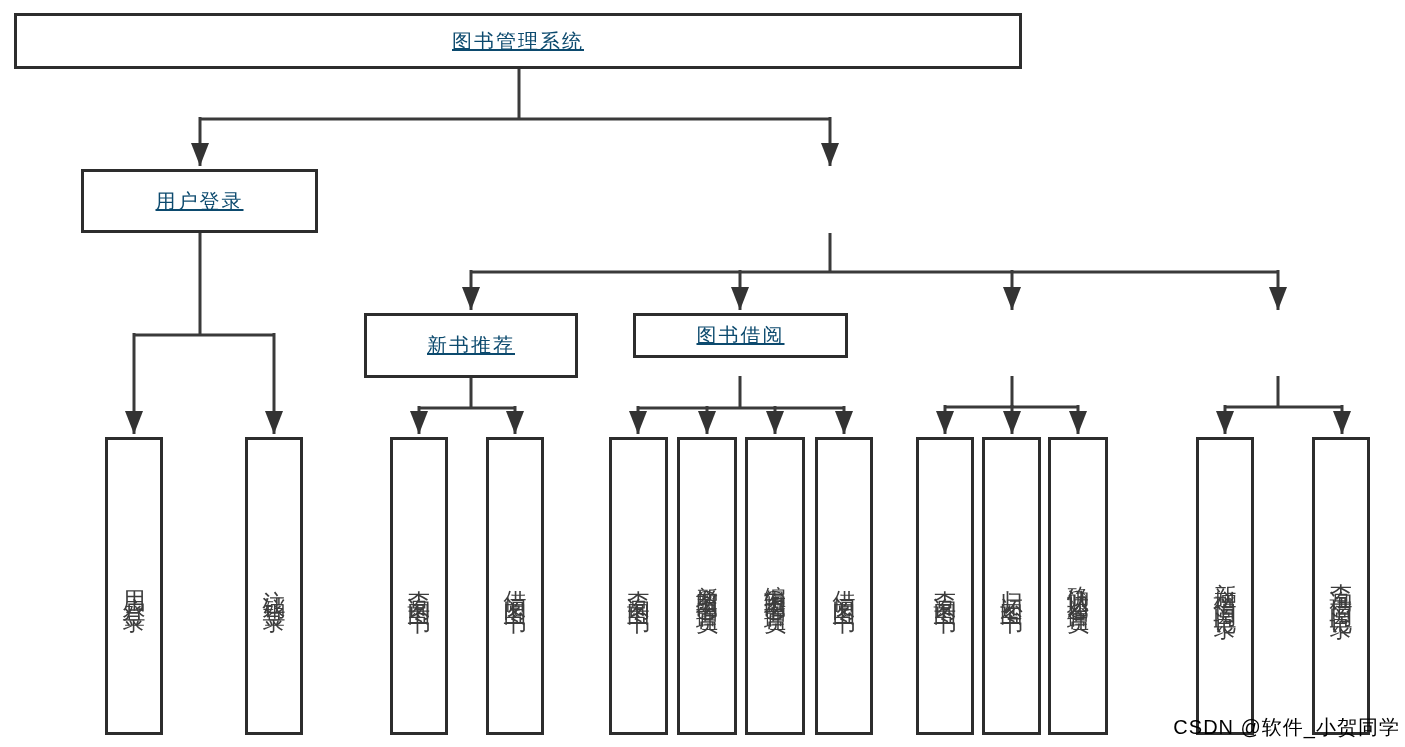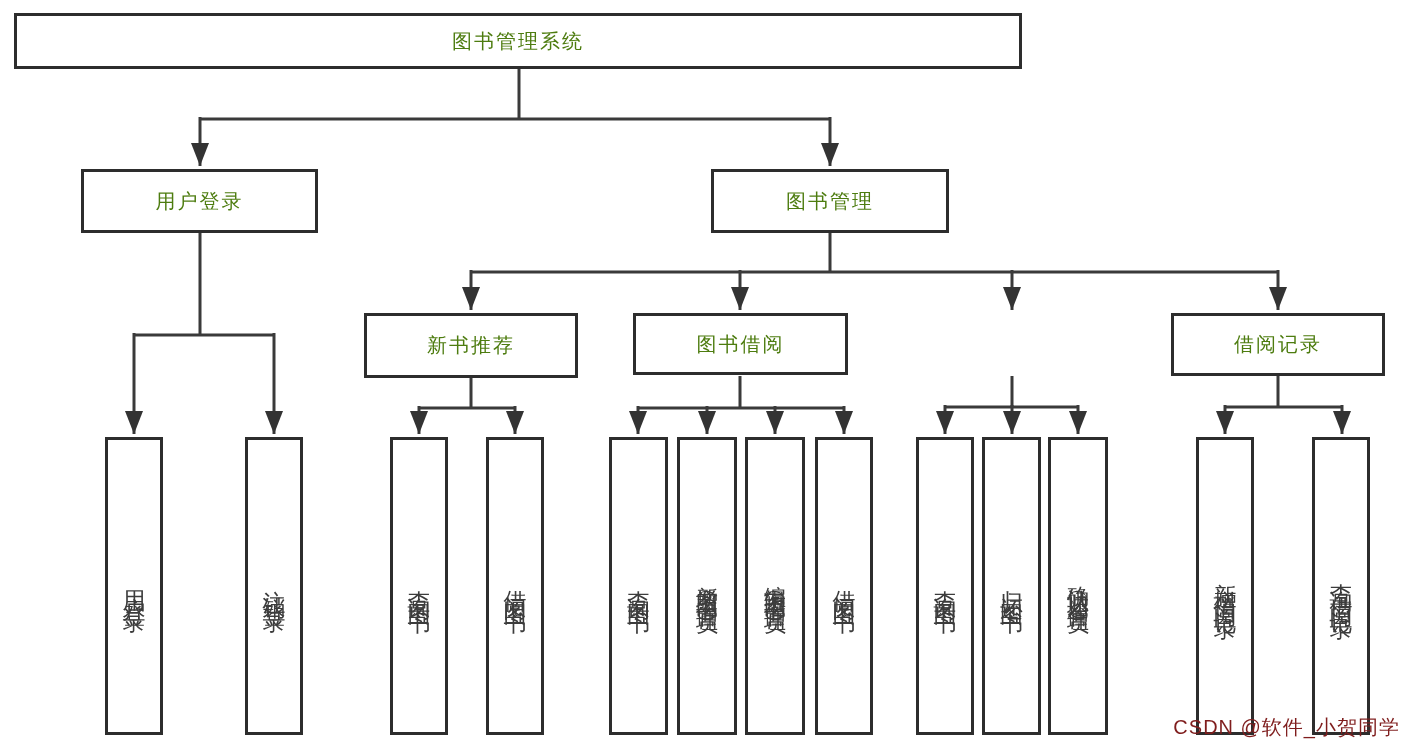"图书管理系统" .hbox span { color: #4d7c0f -> #0c4a6e; text-decoration: none -> underline }
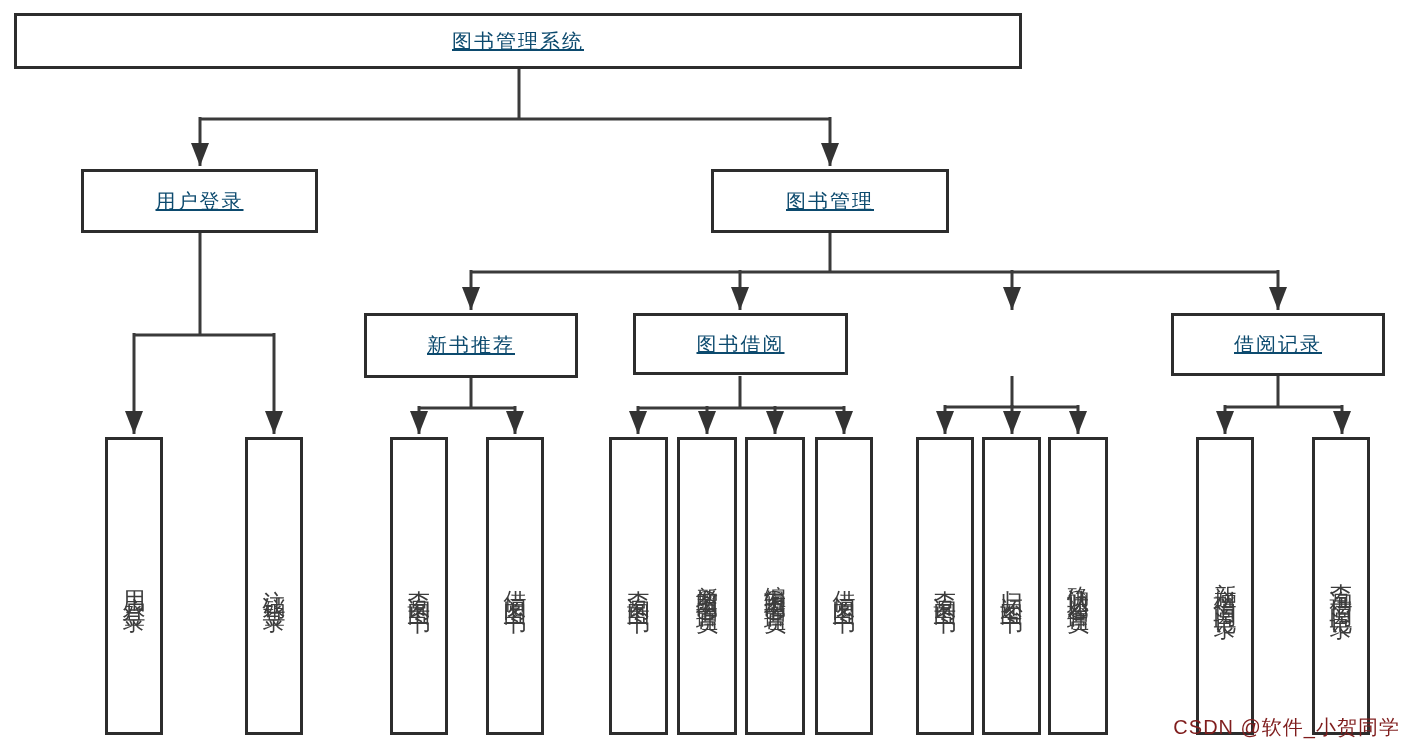"图书管理" div.hbox { html: <div> <span>图书管理</span> </div> -> none }
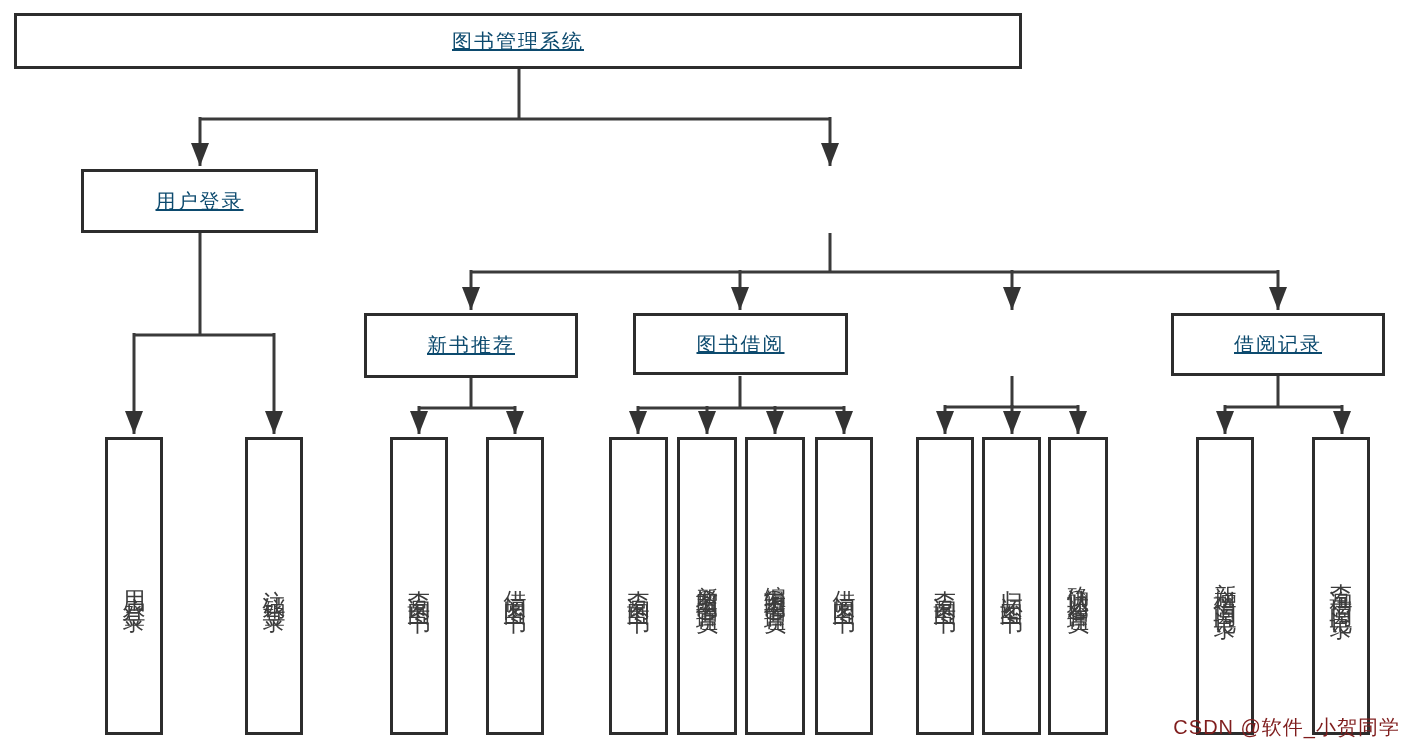"图书借阅" div.hbox { height: 62px -> 45px }
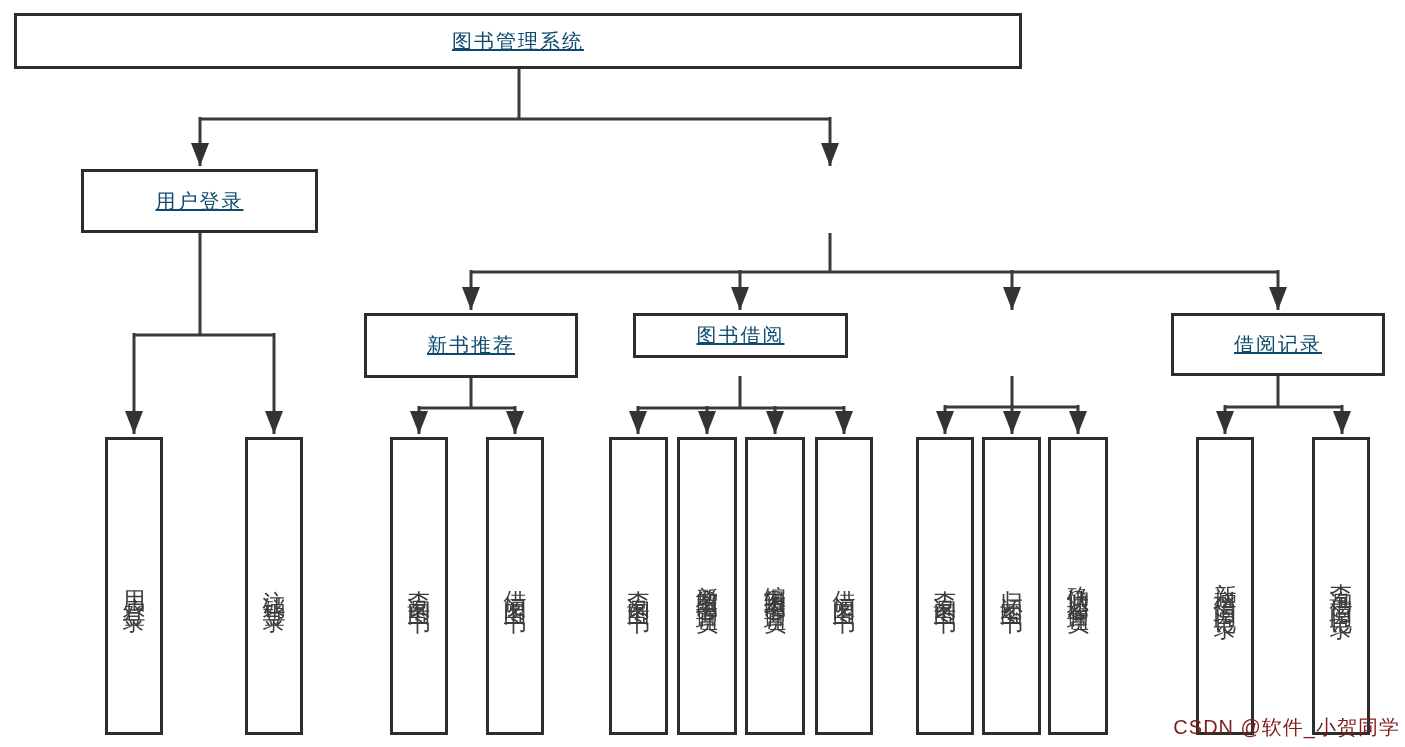"借阅记录" div.hbox { html: <div> <span>借阅记录</span> </div> -> none }
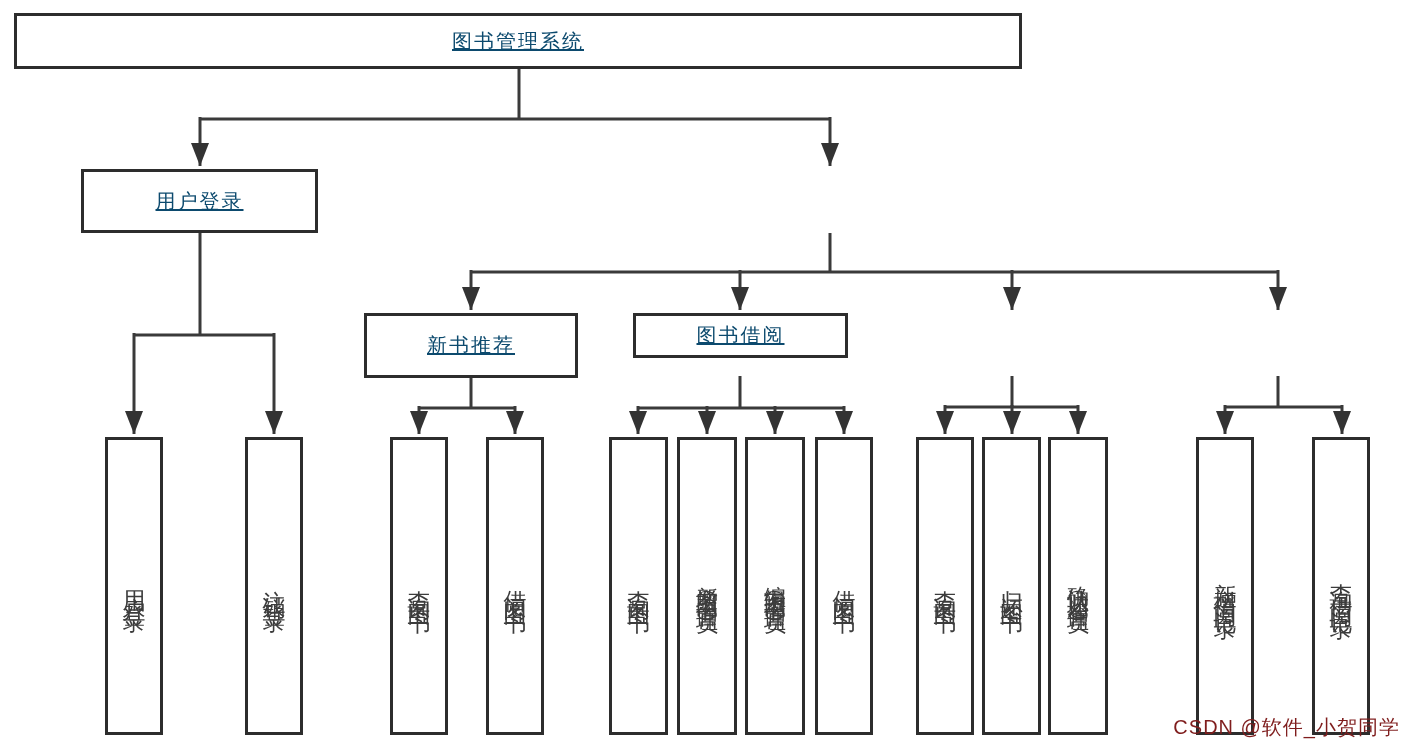"CSDN @软件_小贺同学" .watermark { color: #7f1d1d -> #000000 }
